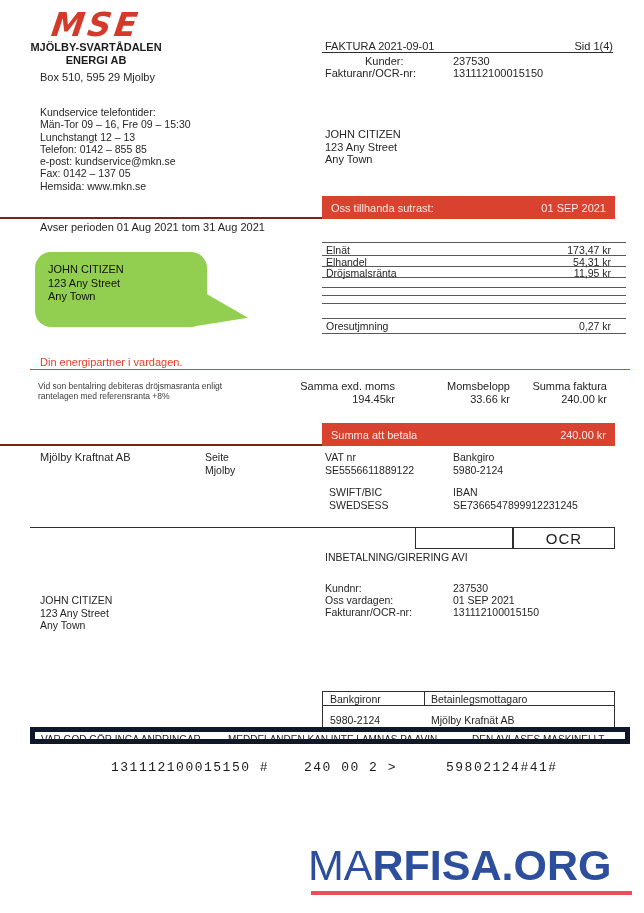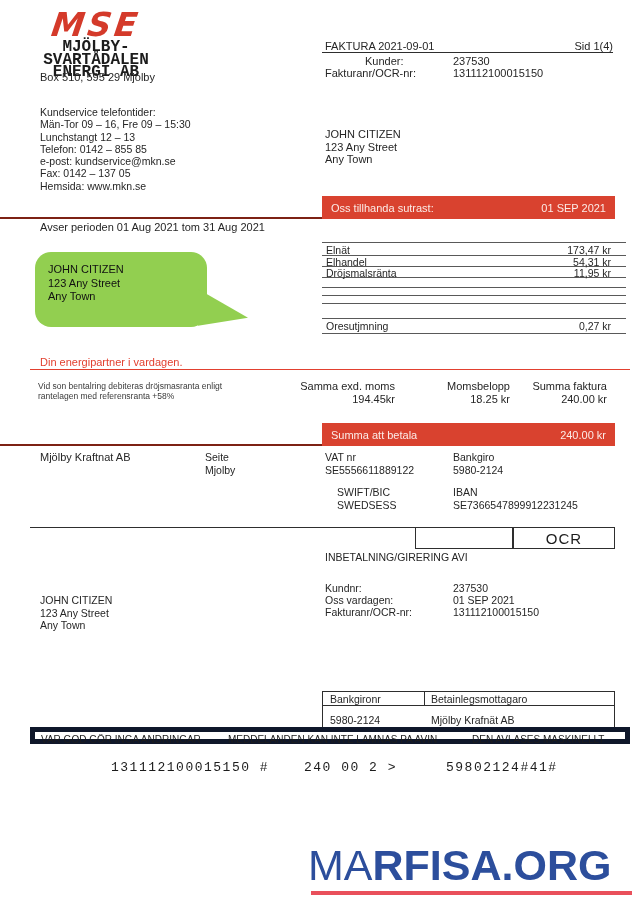"MJÖLBY-SVARTÅDALEN" .company-name { font-family: Liberation Mono, monospace -> none; font-size: 16px -> 11px }
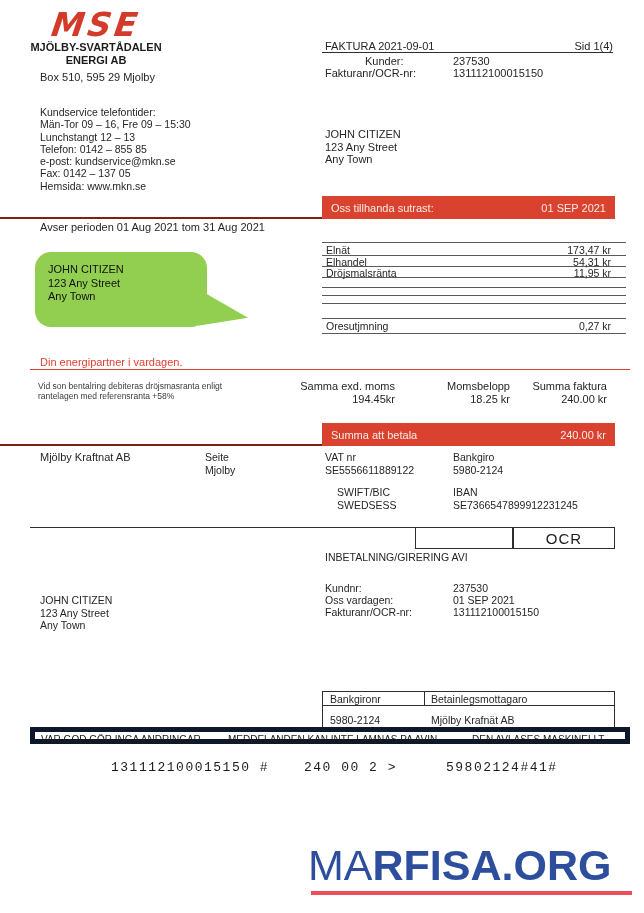"rantelagen med referensranta +58%" div { text: +58% -> +8% }
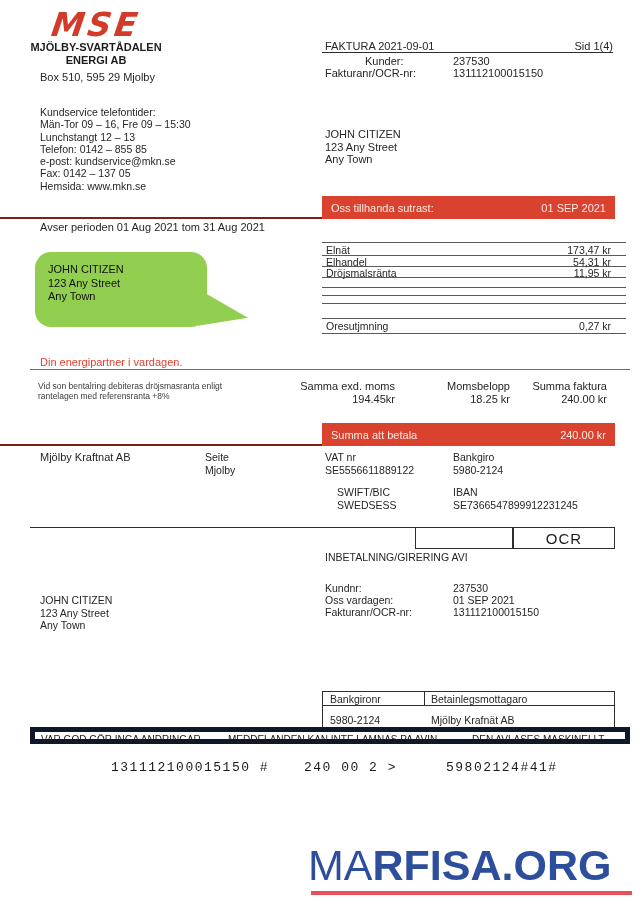"18.25 kr" div { text: 18.25 -> 33.66 }
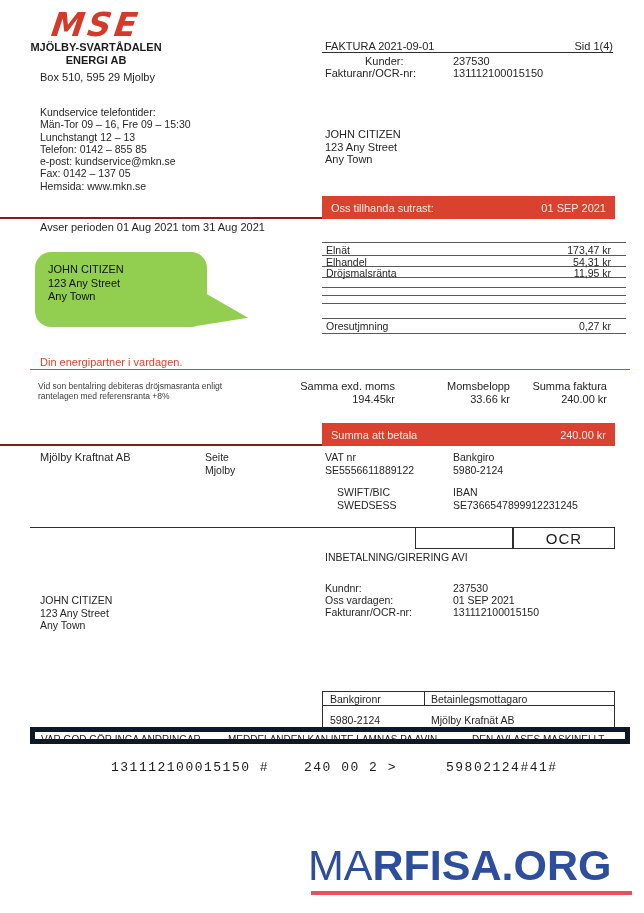"SWIFT/BIC" div.abs { left: 337px -> 329px }
